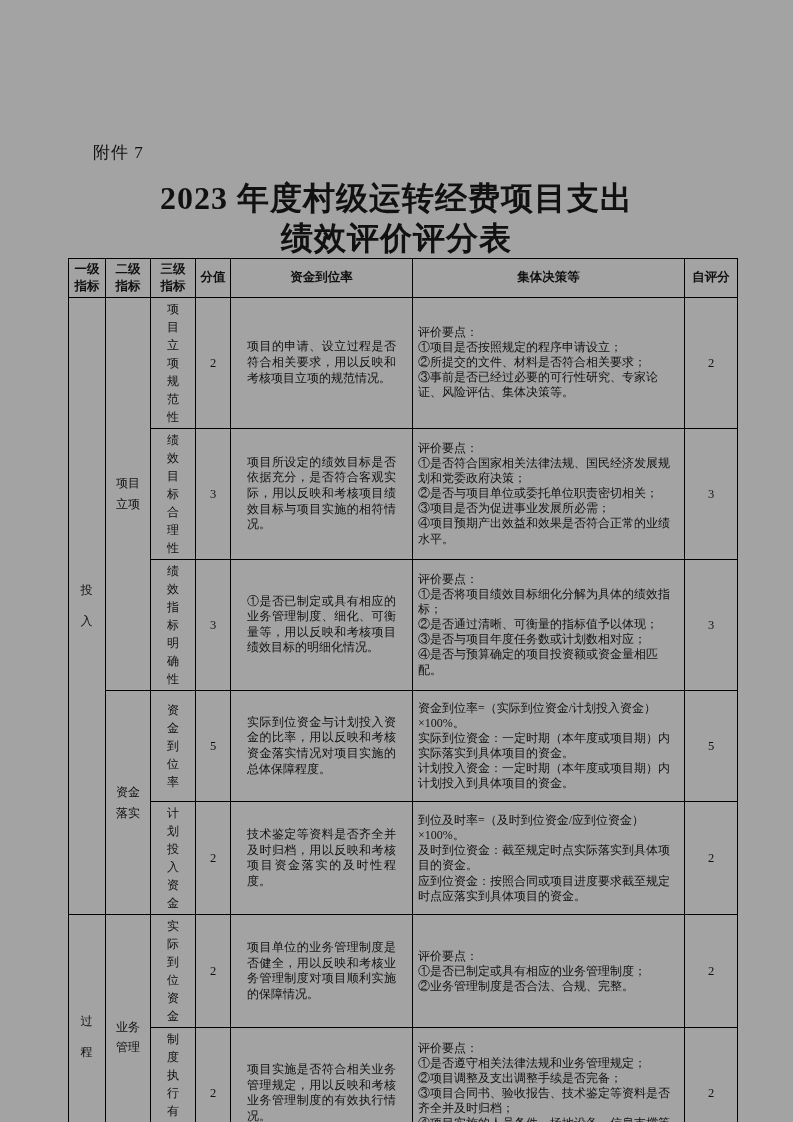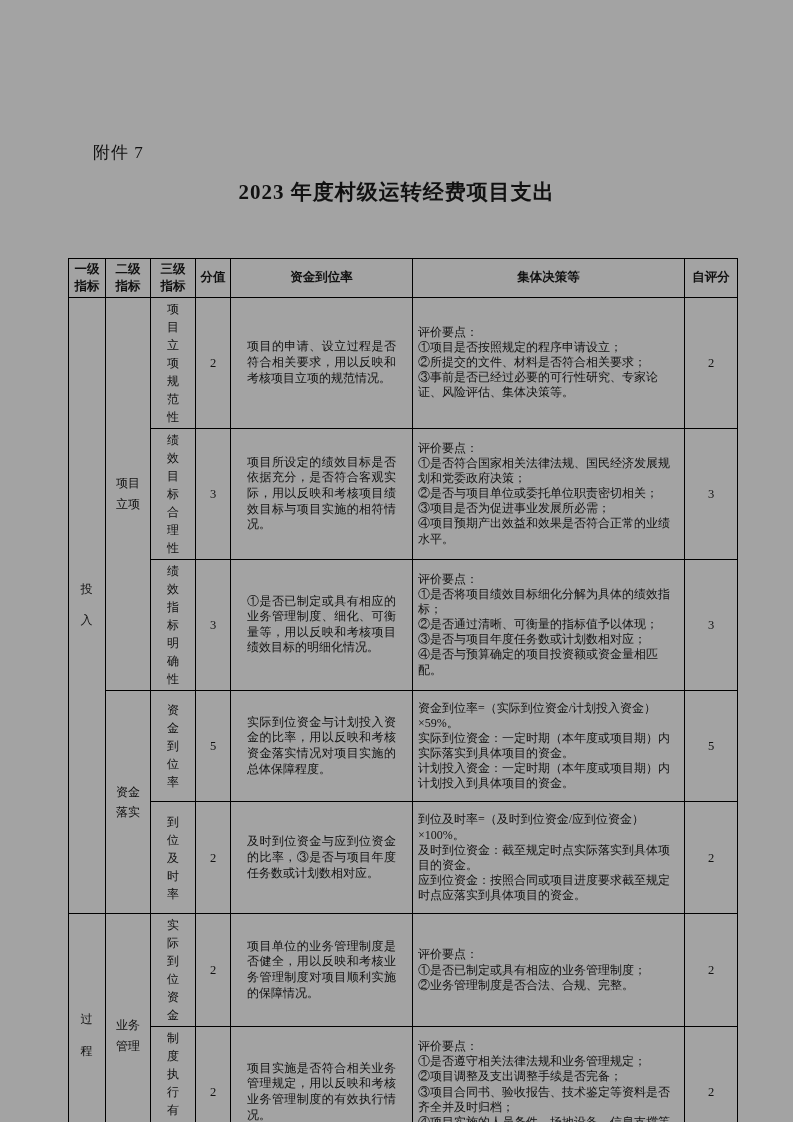"2023 年度村级运转经费项目支出" .title { font-size: 21px -> 32px }
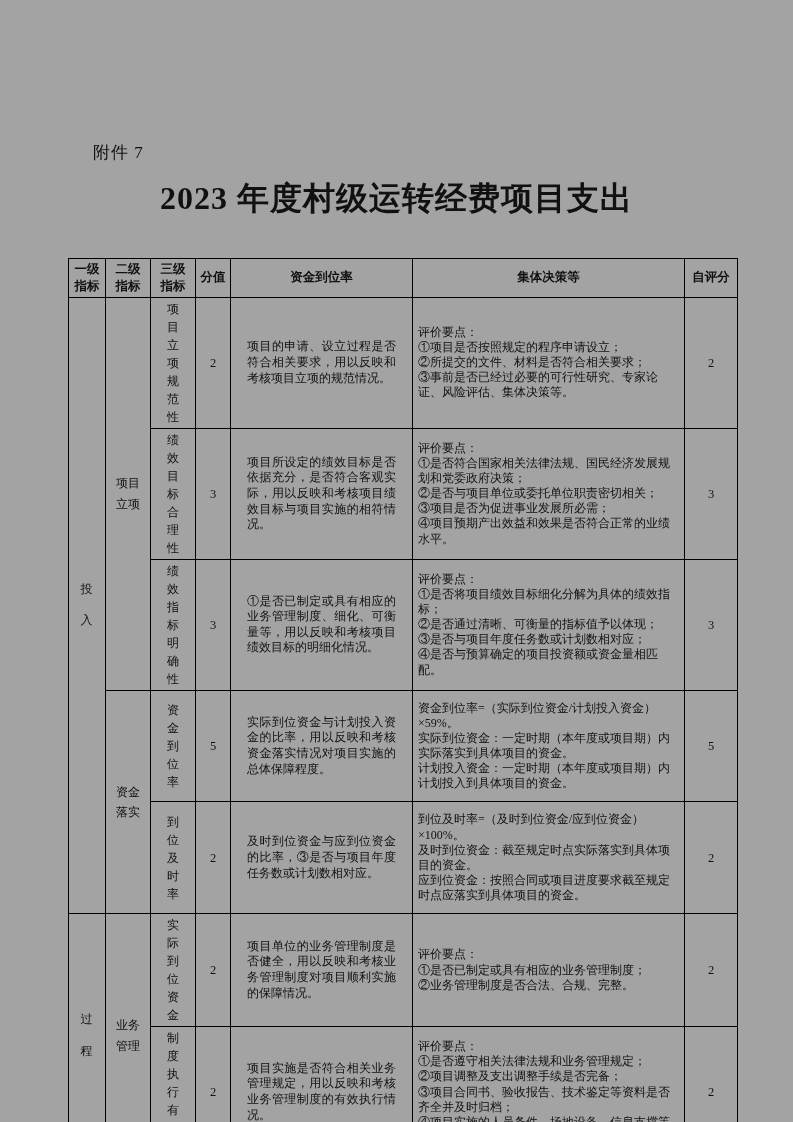"绩效评价评分表" div.title { html: none -> <div>绩效评价评分表</div> }
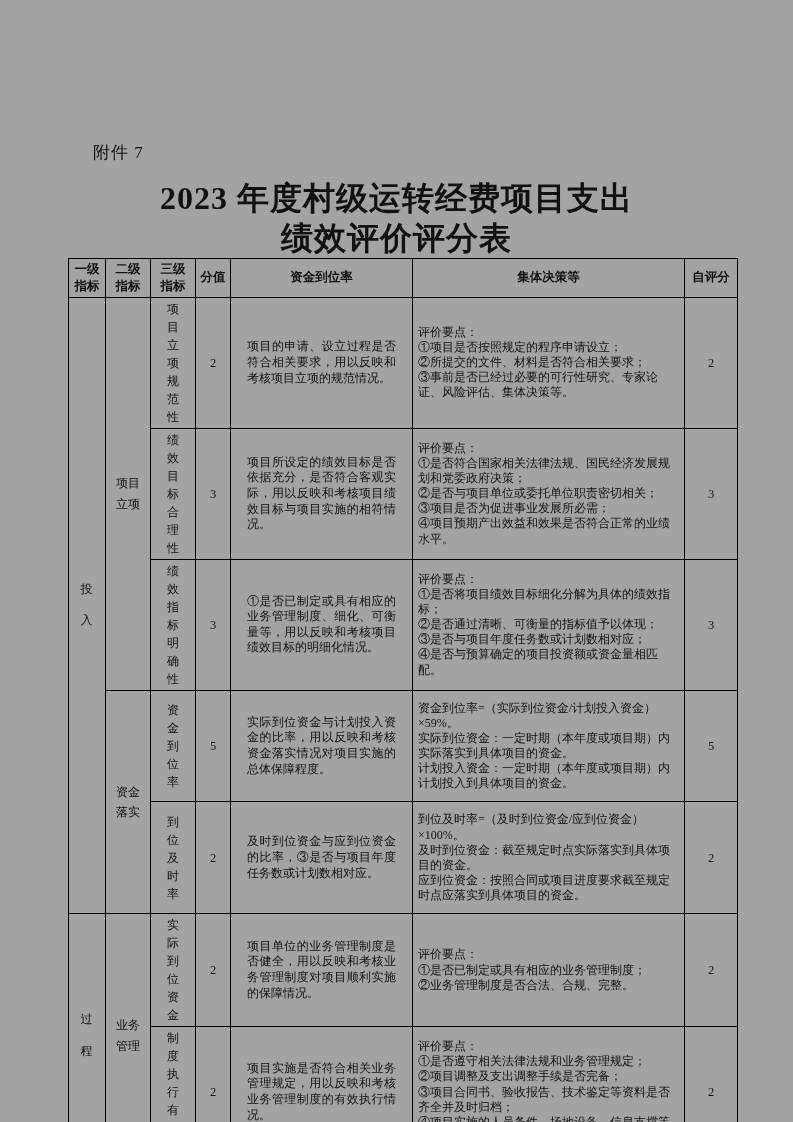"资金到位率=（实际到位资金/计划投入资金）×59%。" td.desc { text: 59% -> 100% }
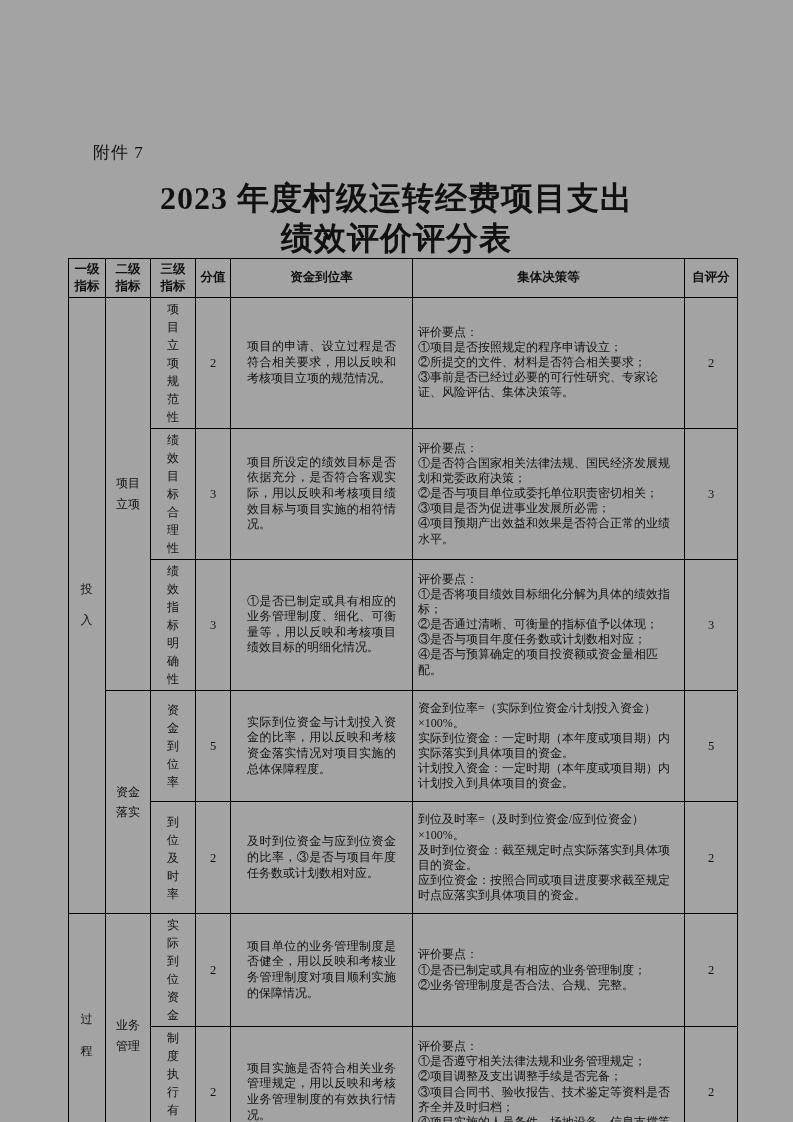"到位及时率" td.lvl3 { text: 到位及时率 -> 计划投入资金 }
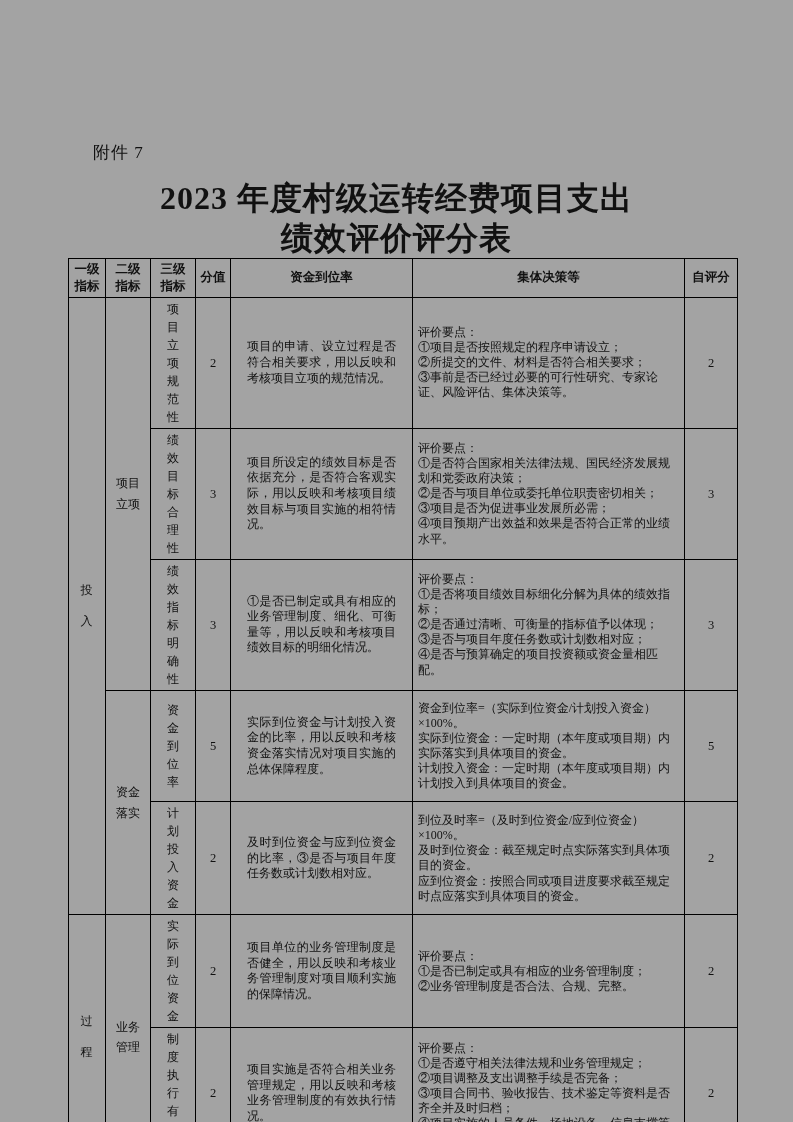"及时到位资金与应到位资金的比率，③是否与项目年度任务数或计划数相对应。" td.expl { text: 及时到位资金与应到位资金的比率，③是否与项目年度任务数或计划数相对应 -> 技术鉴定等资料是否齐全并及时归档，用以反映和考核项目资金落实的及时性程度 }
